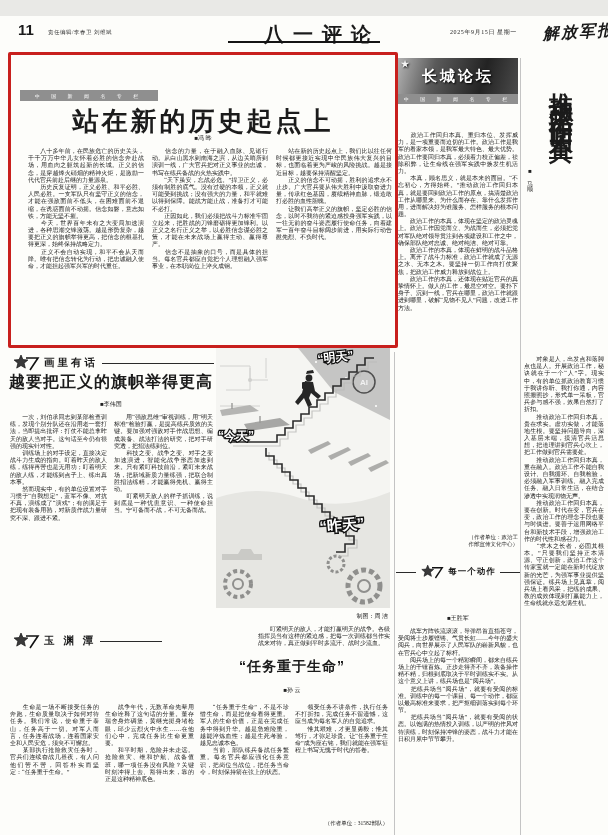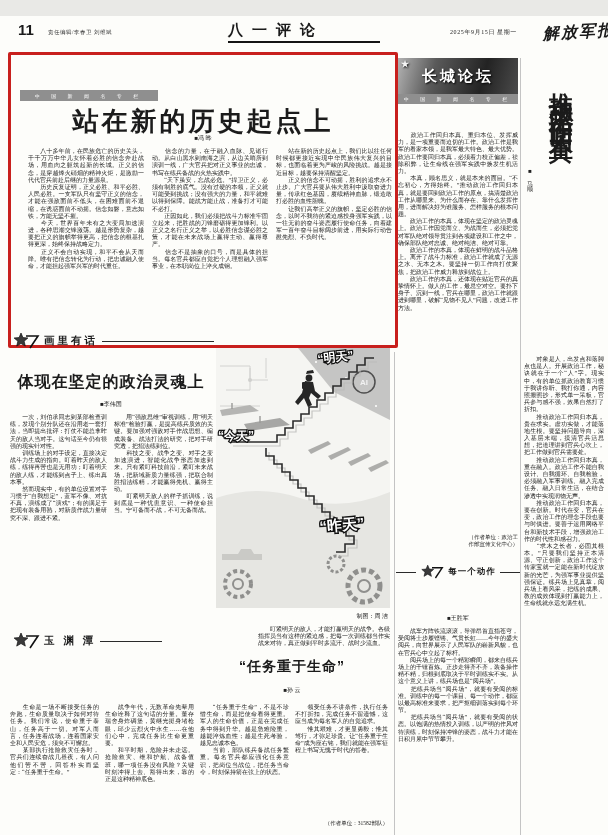"八一评论" .secTitle { font-size: 15px -> 20px; text-align: left -> right }
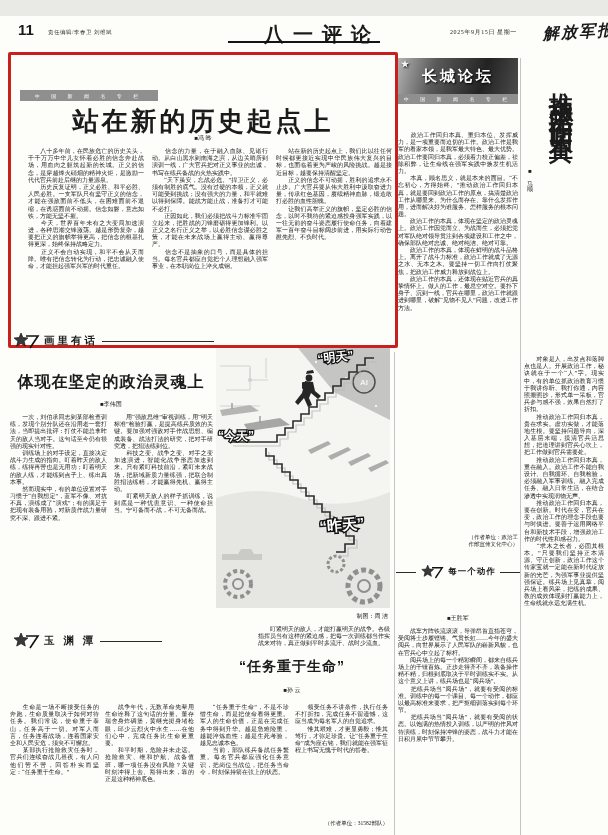"画里有话" div.abs { top: 316px -> 338px }
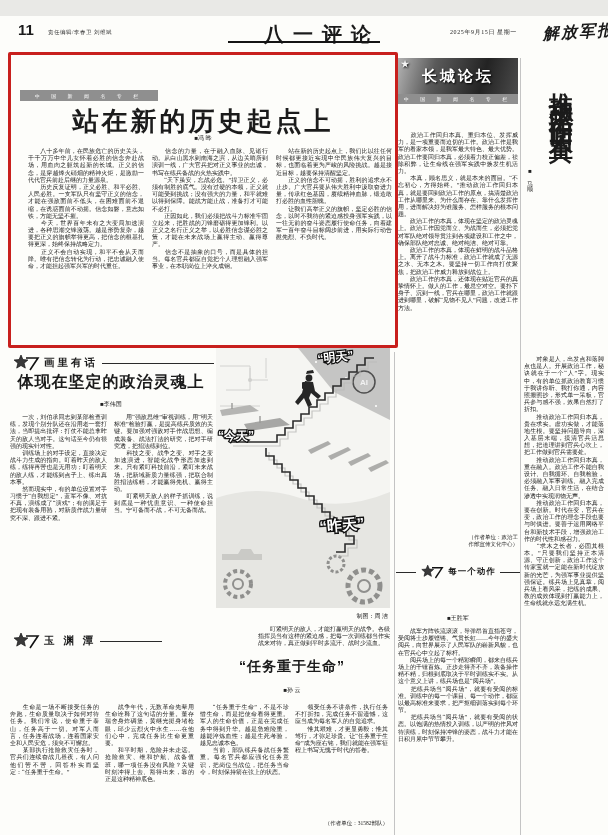"体现在坚定的政治灵魂上" div.abs { text: 体现在坚定的政治灵魂上 -> 越要把正义的旗帜举得更高 }
